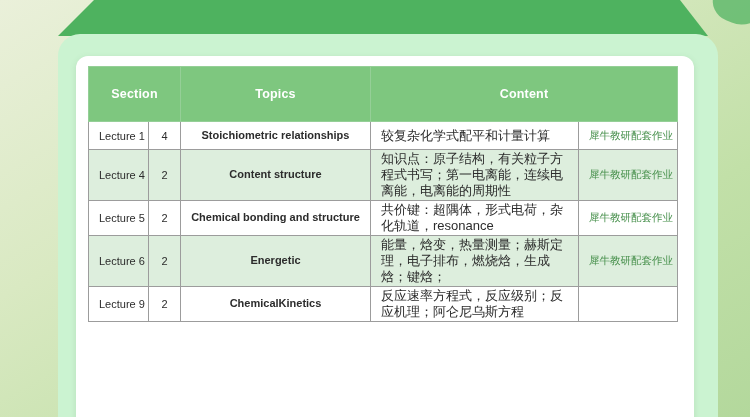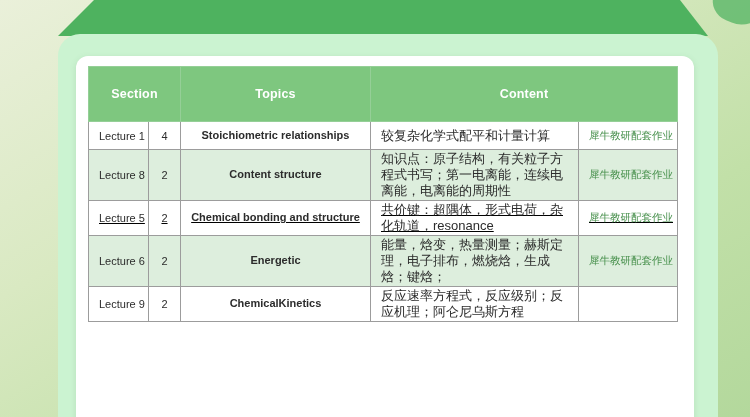"Lecture 8" td.c-section { text: 8 -> 4 }
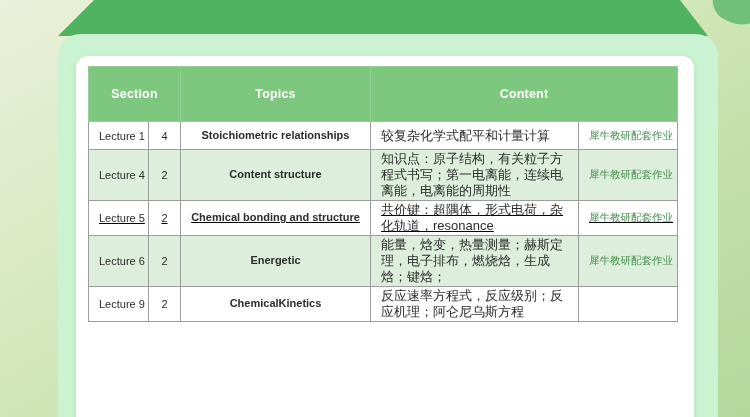"Lecture 5" tr { text-decoration: underline -> none }
